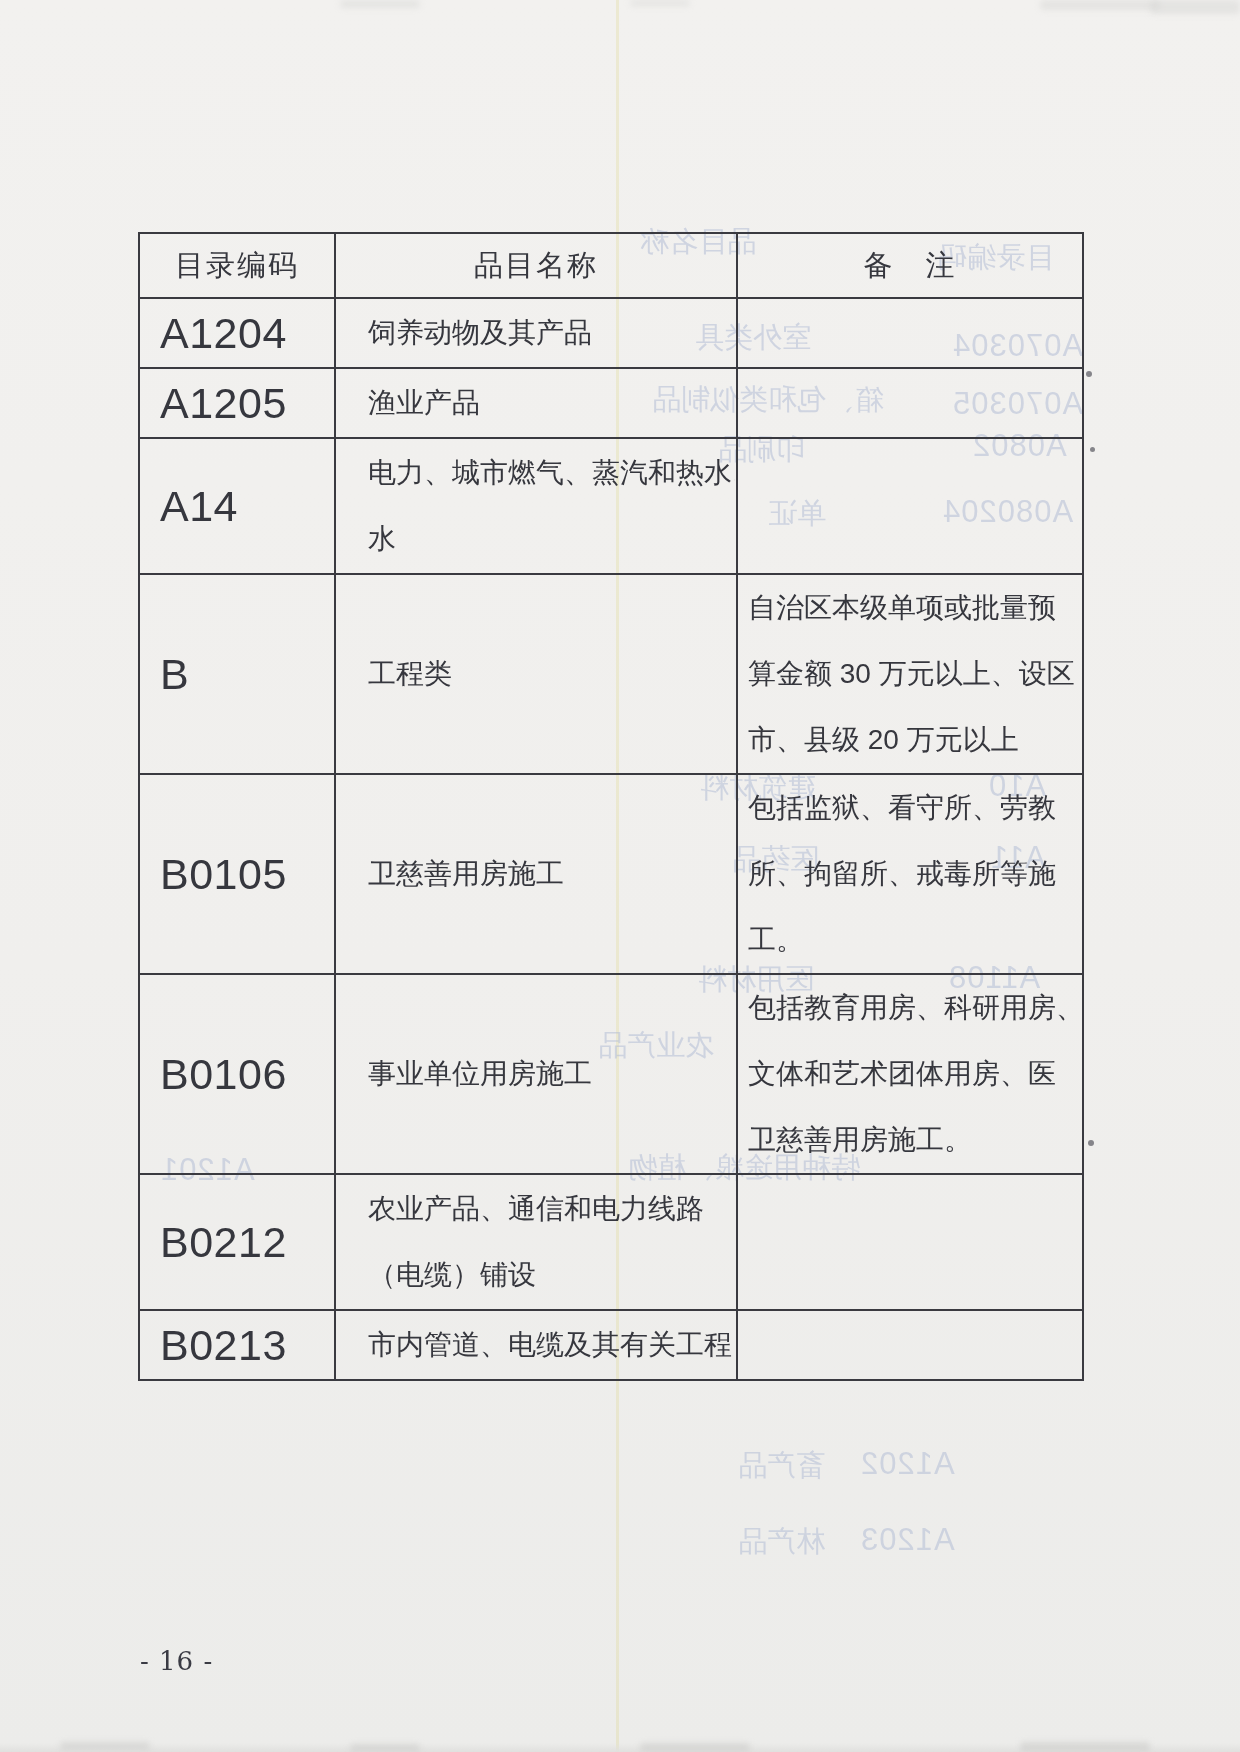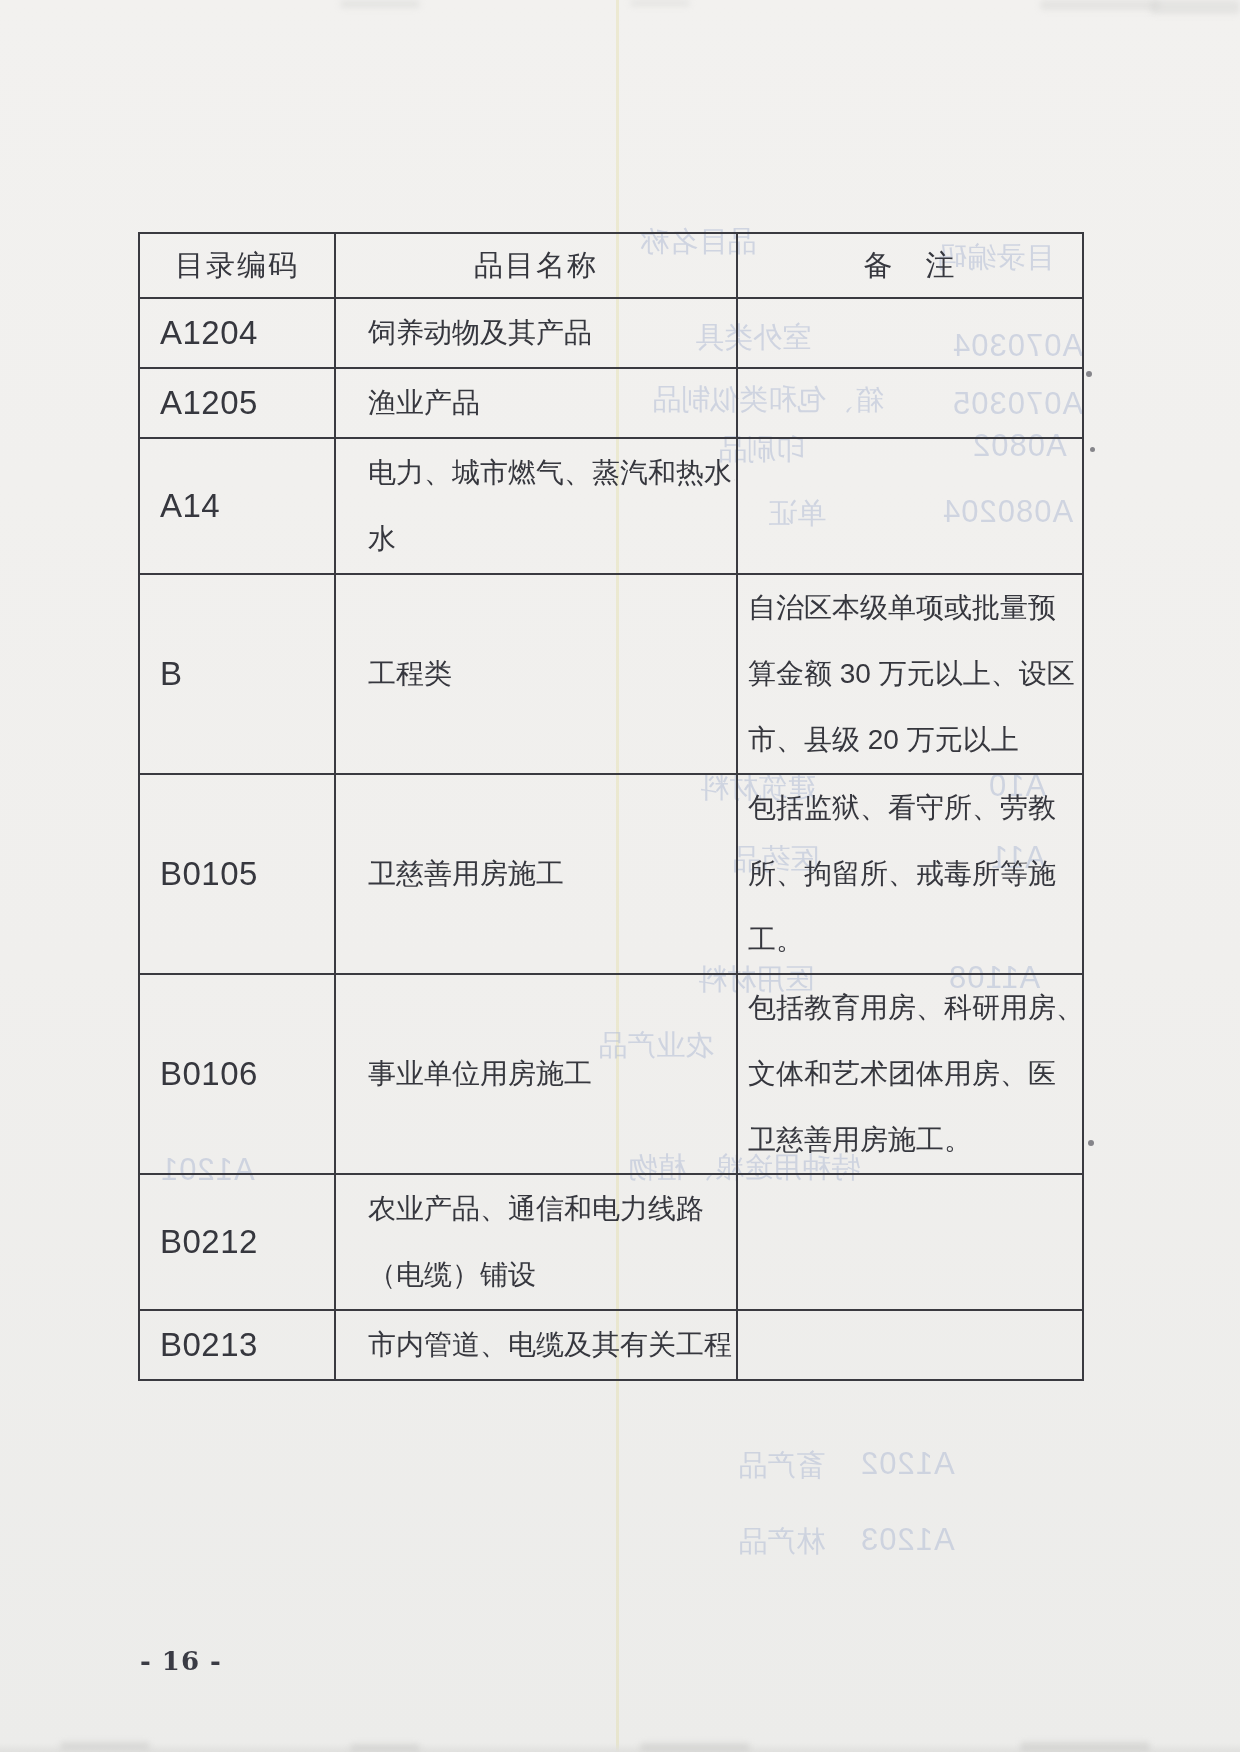"A1204" td.code { font-size: 33px -> 43px }
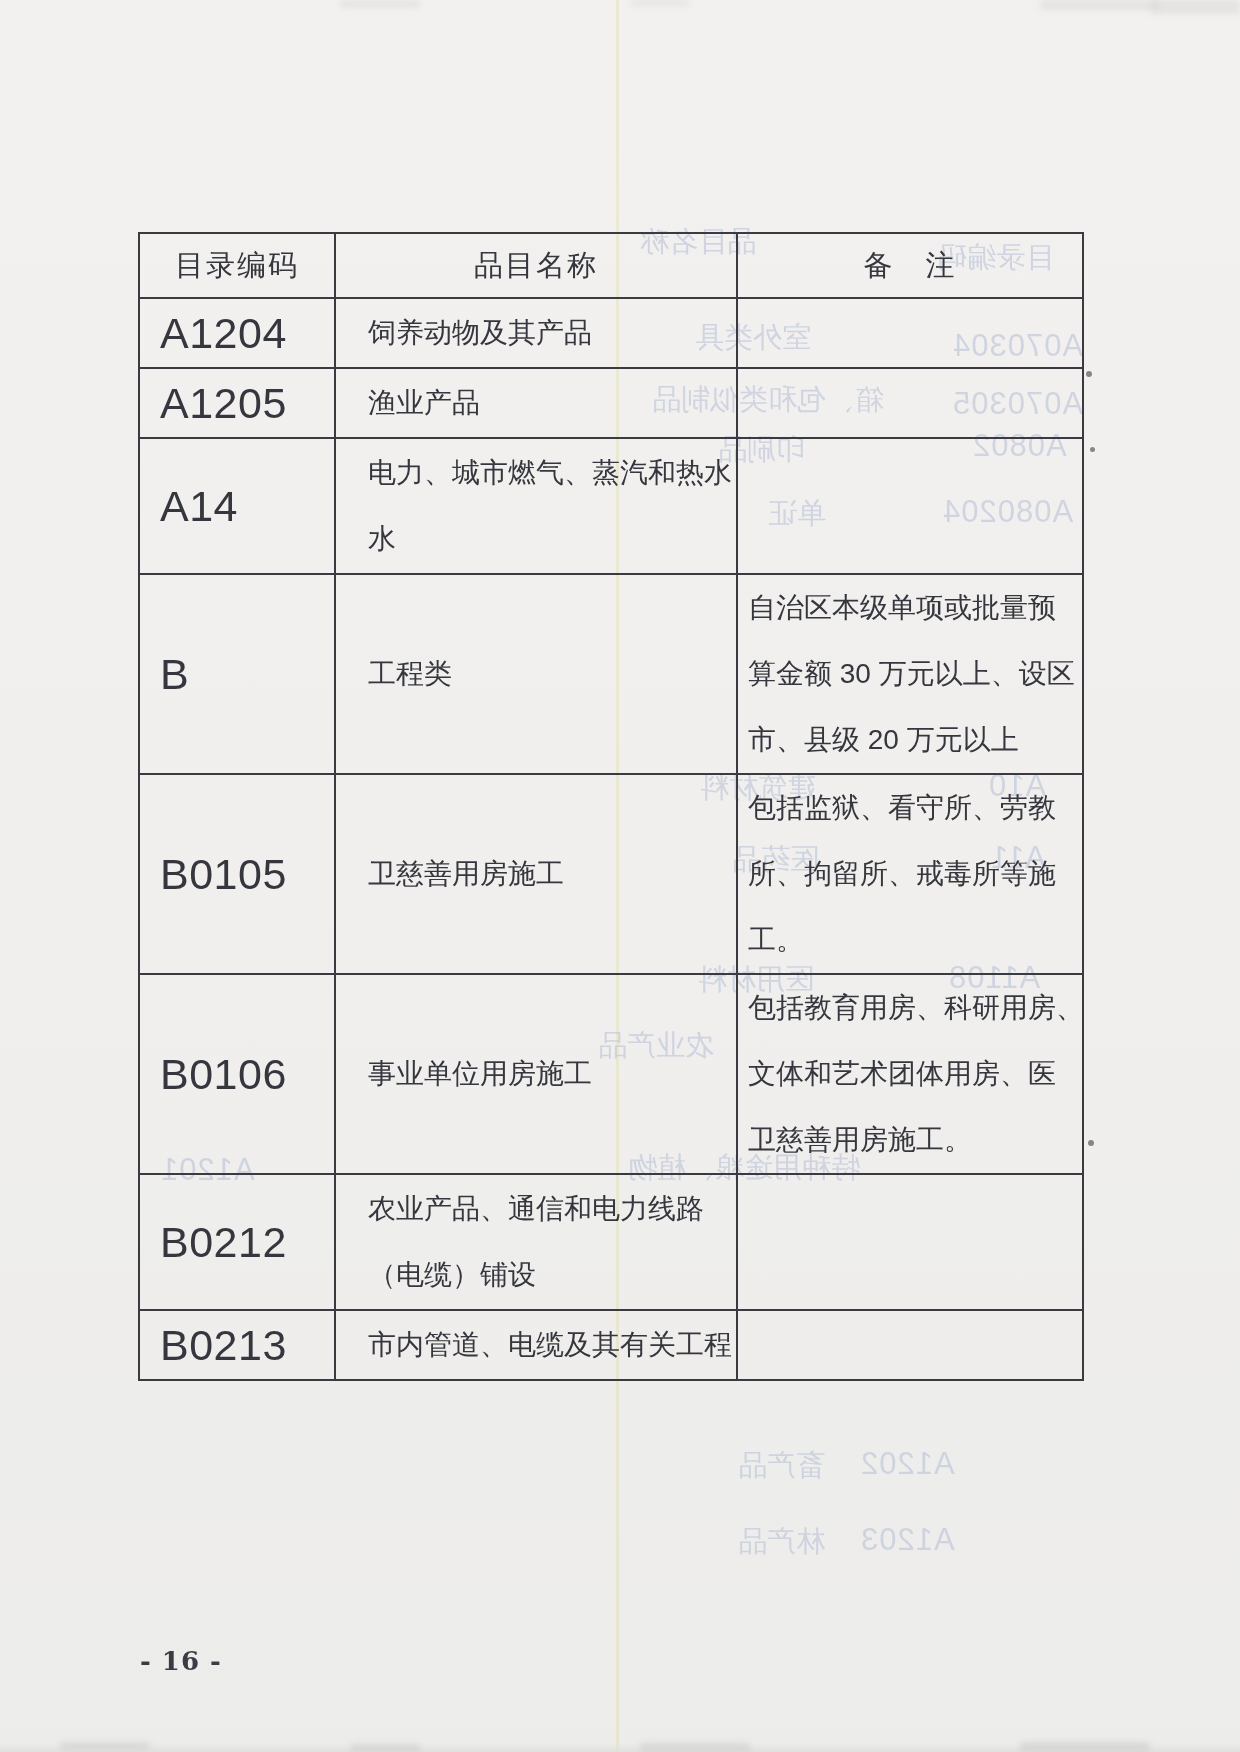"- 16 -" .page-number { font-weight: bold -> none }
